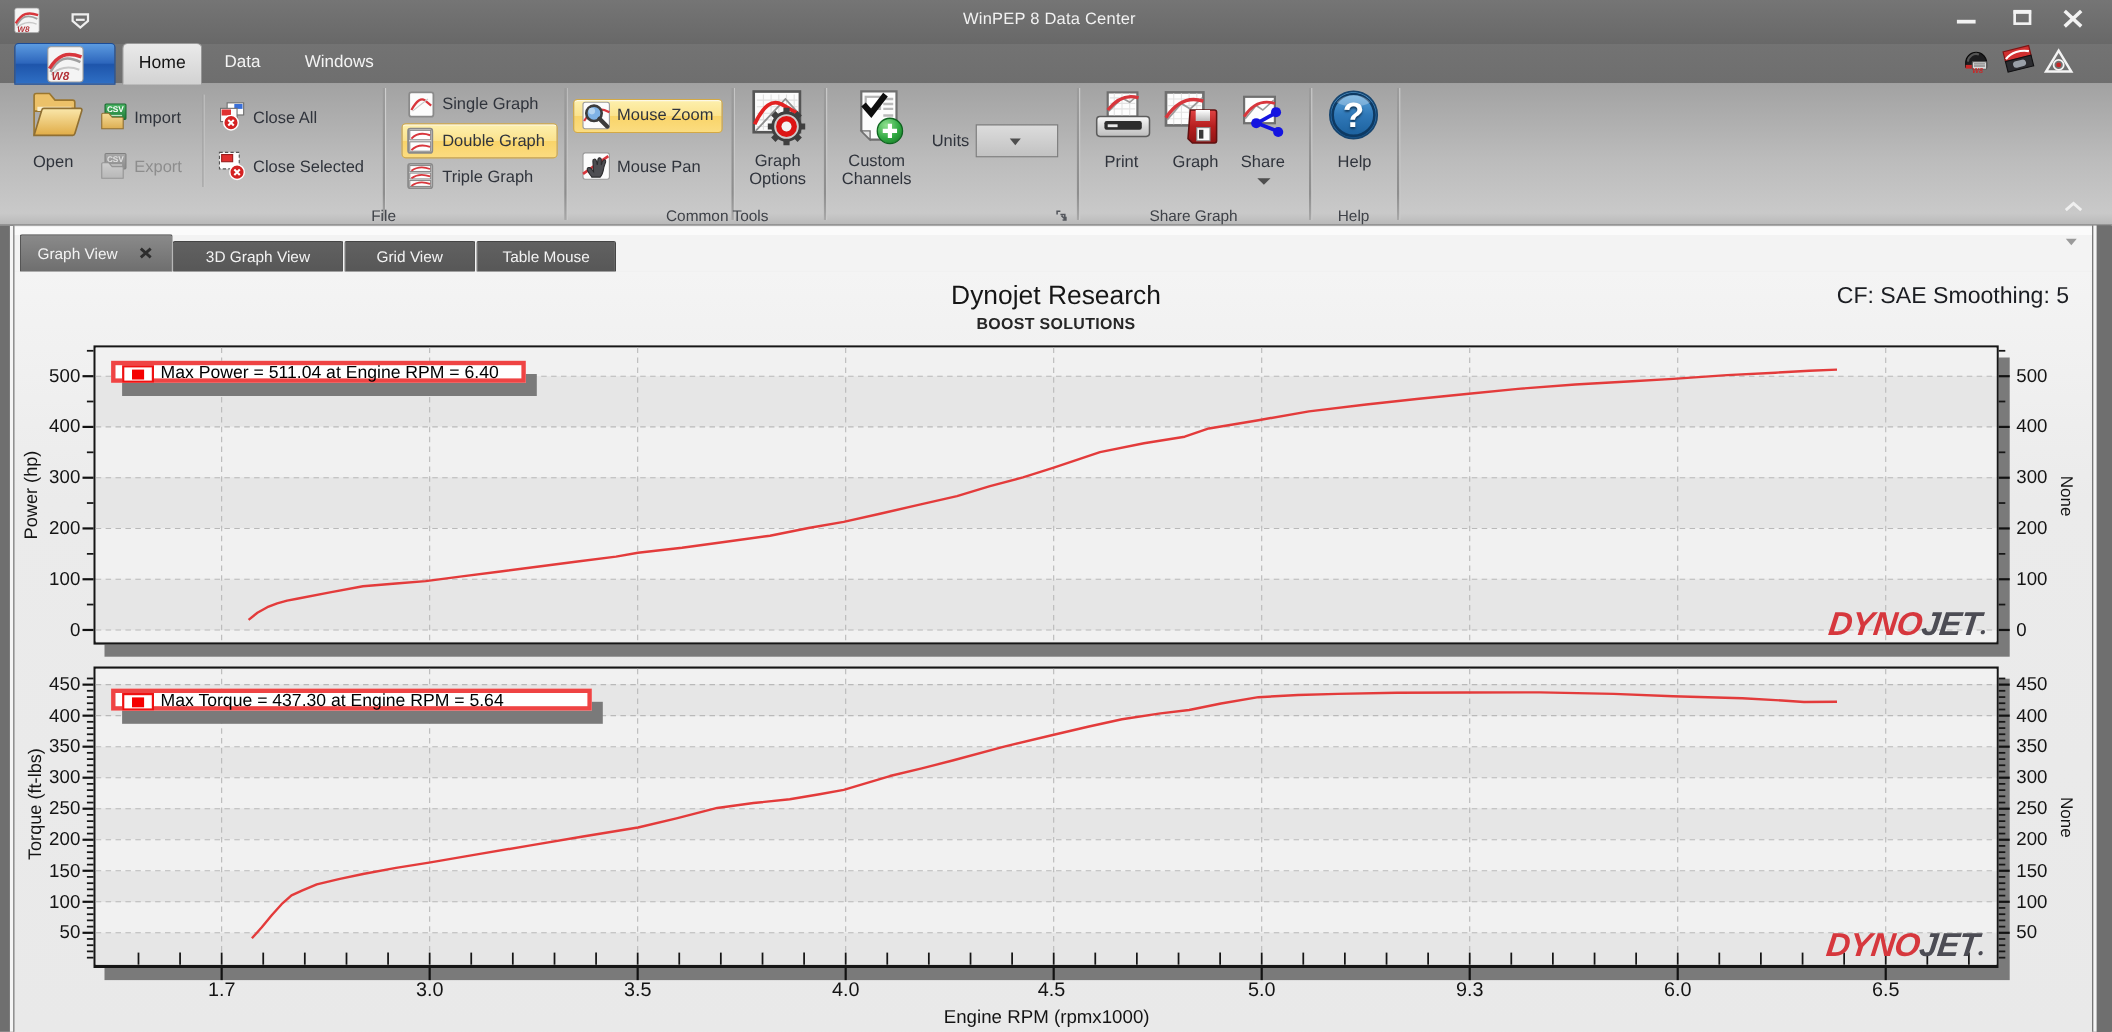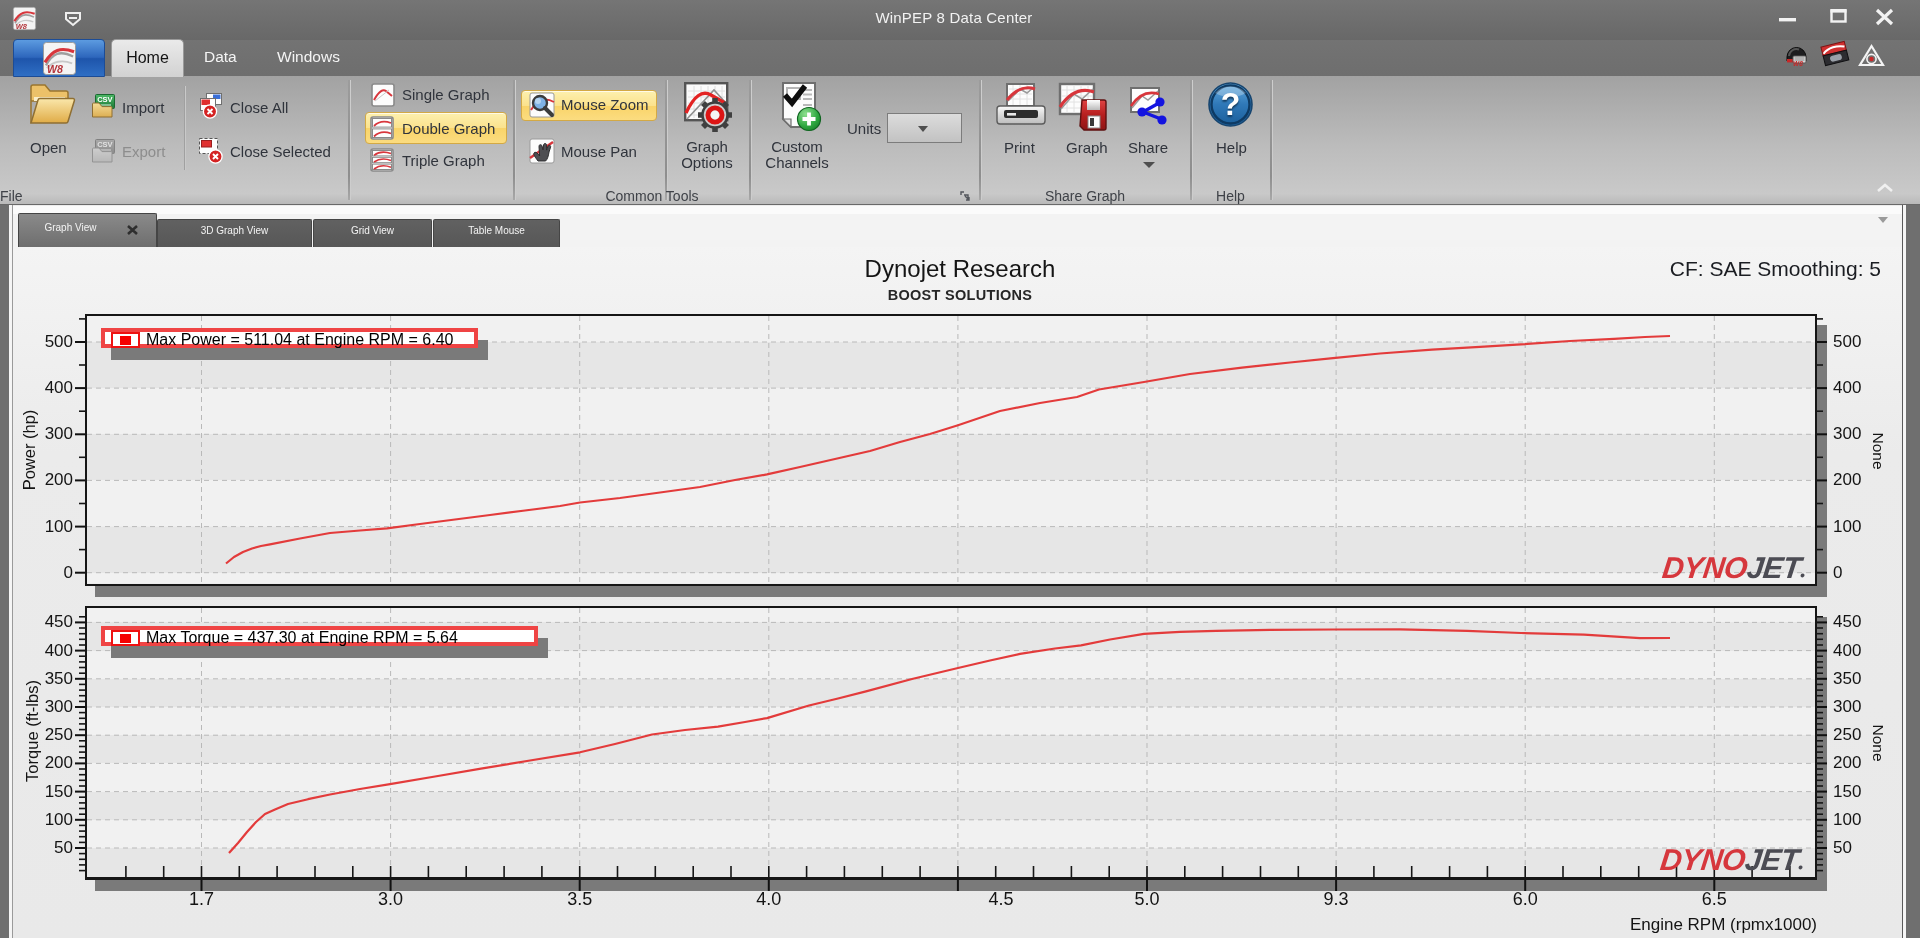"File" div.grouplabel { text-align: left -> right }
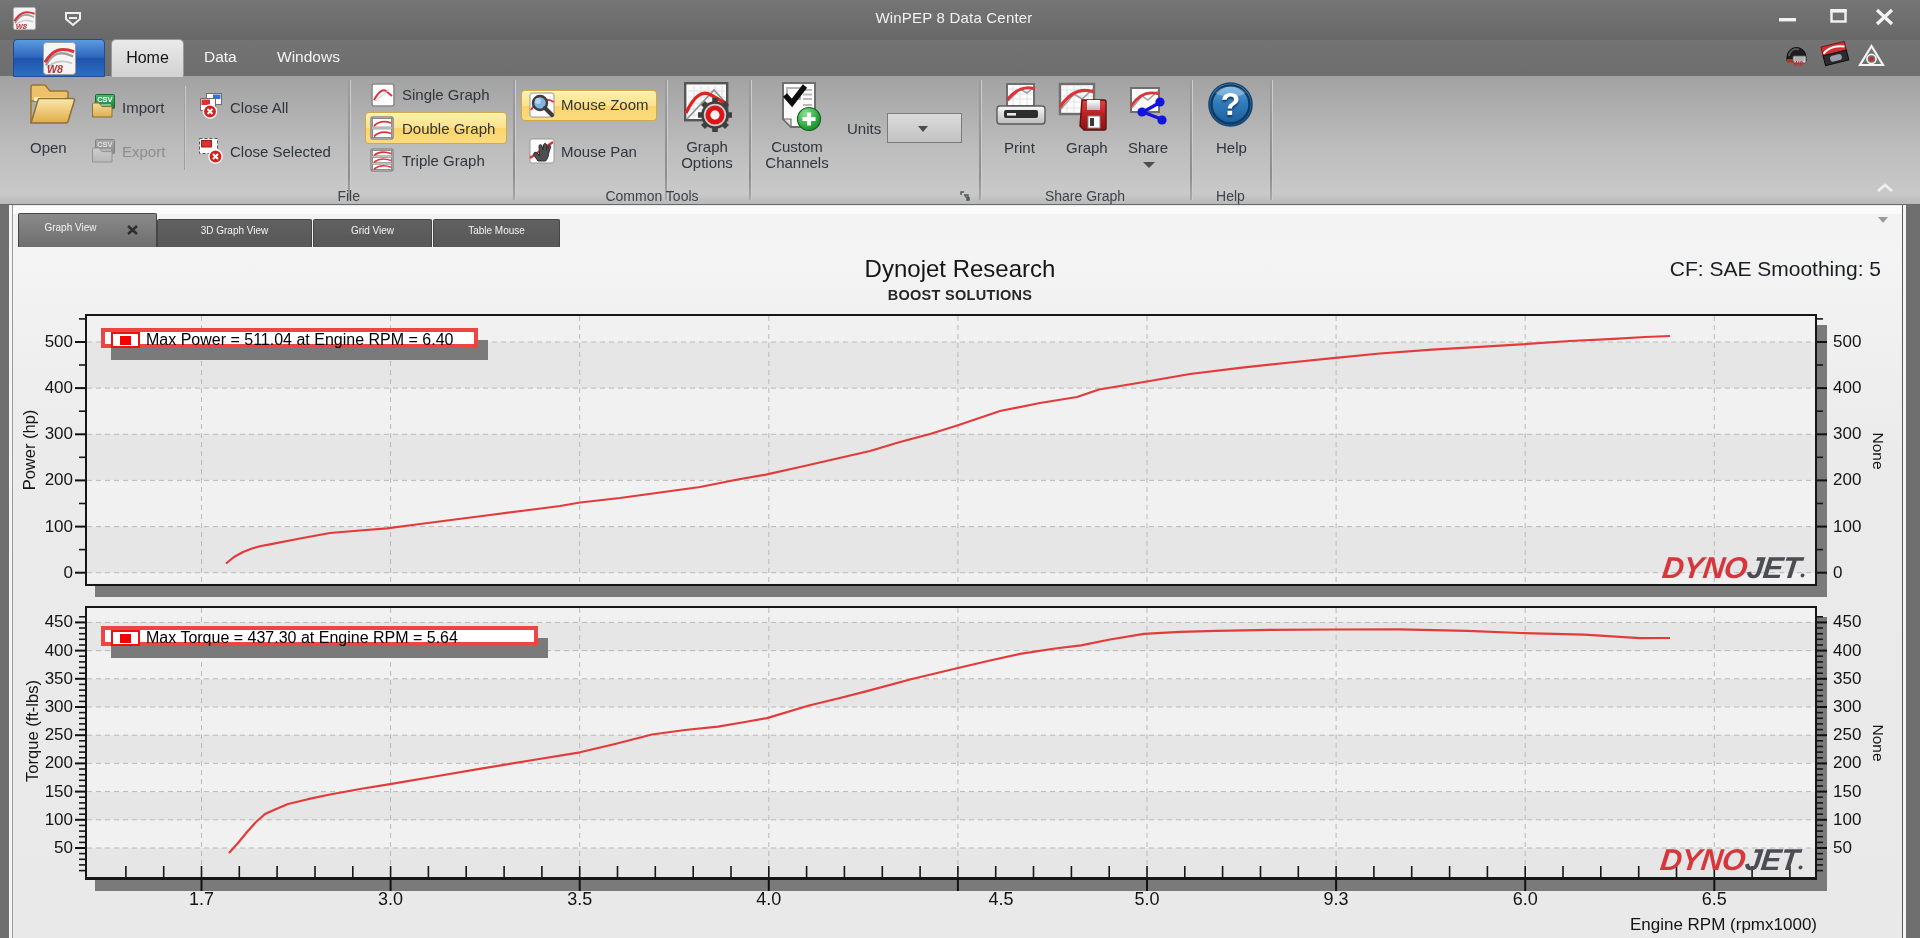"Graph View" .vtab { font-size: 10px -> 14px }
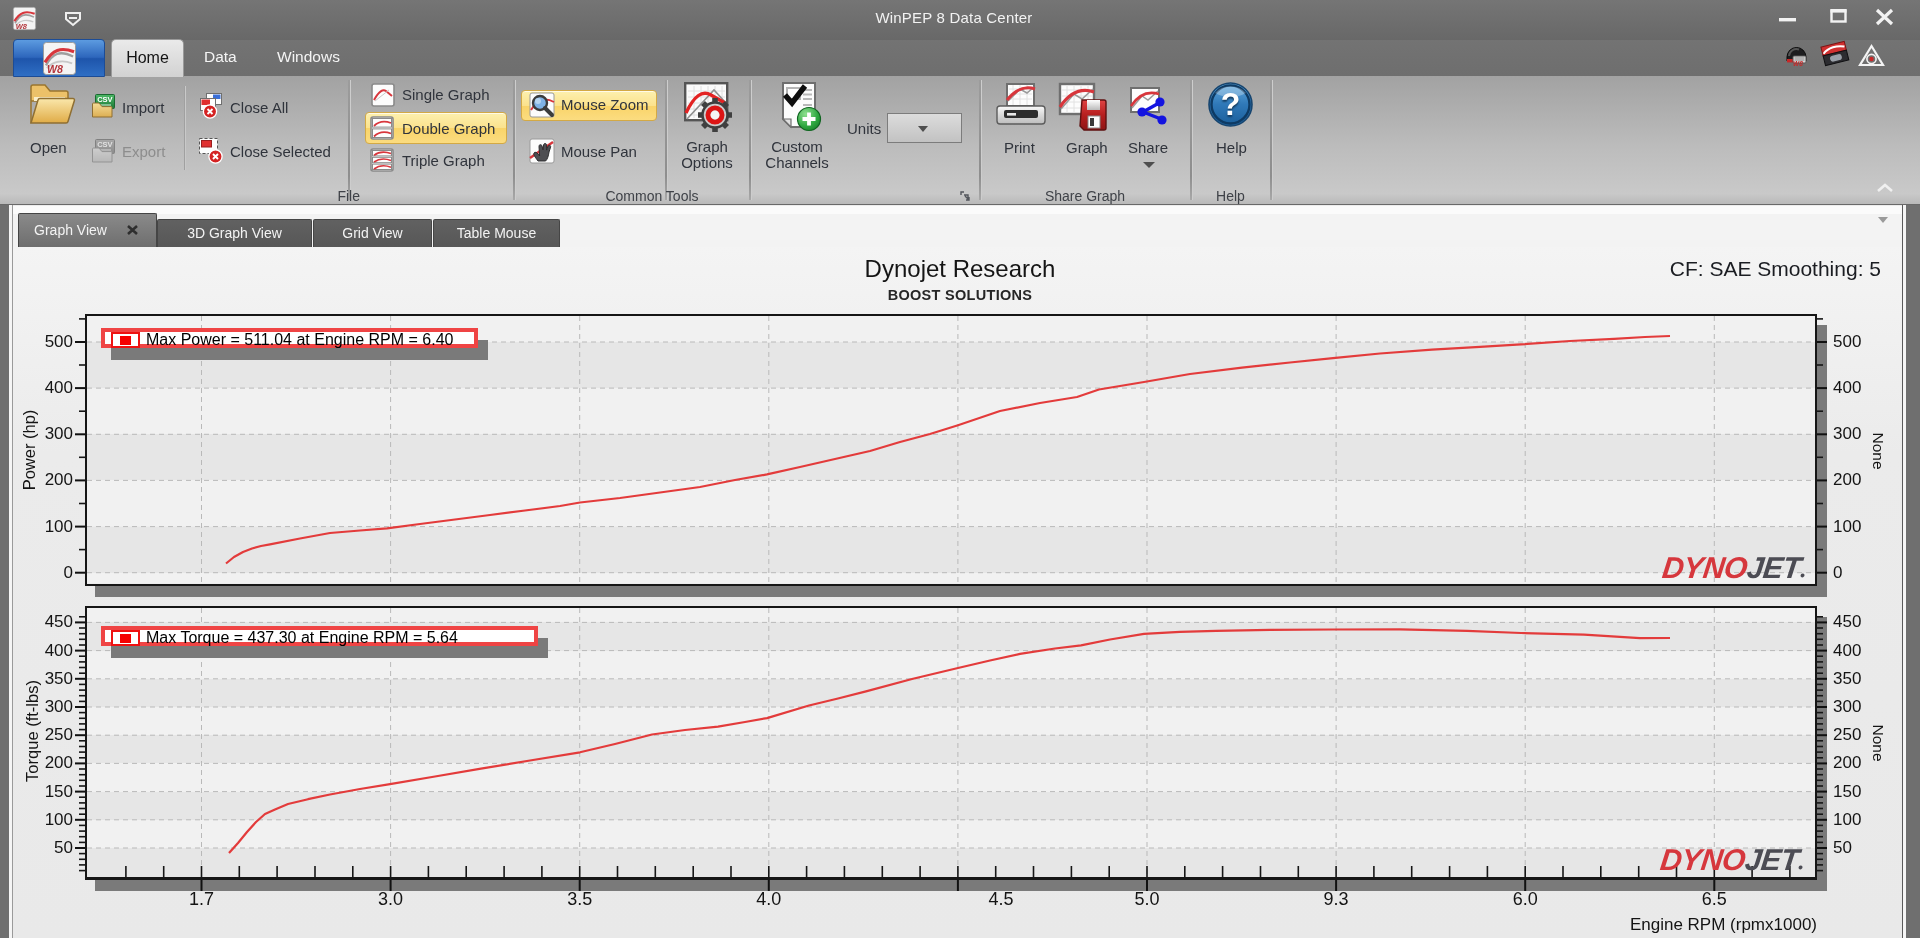"4.5" div.xlab { left: 971px -> 926px }
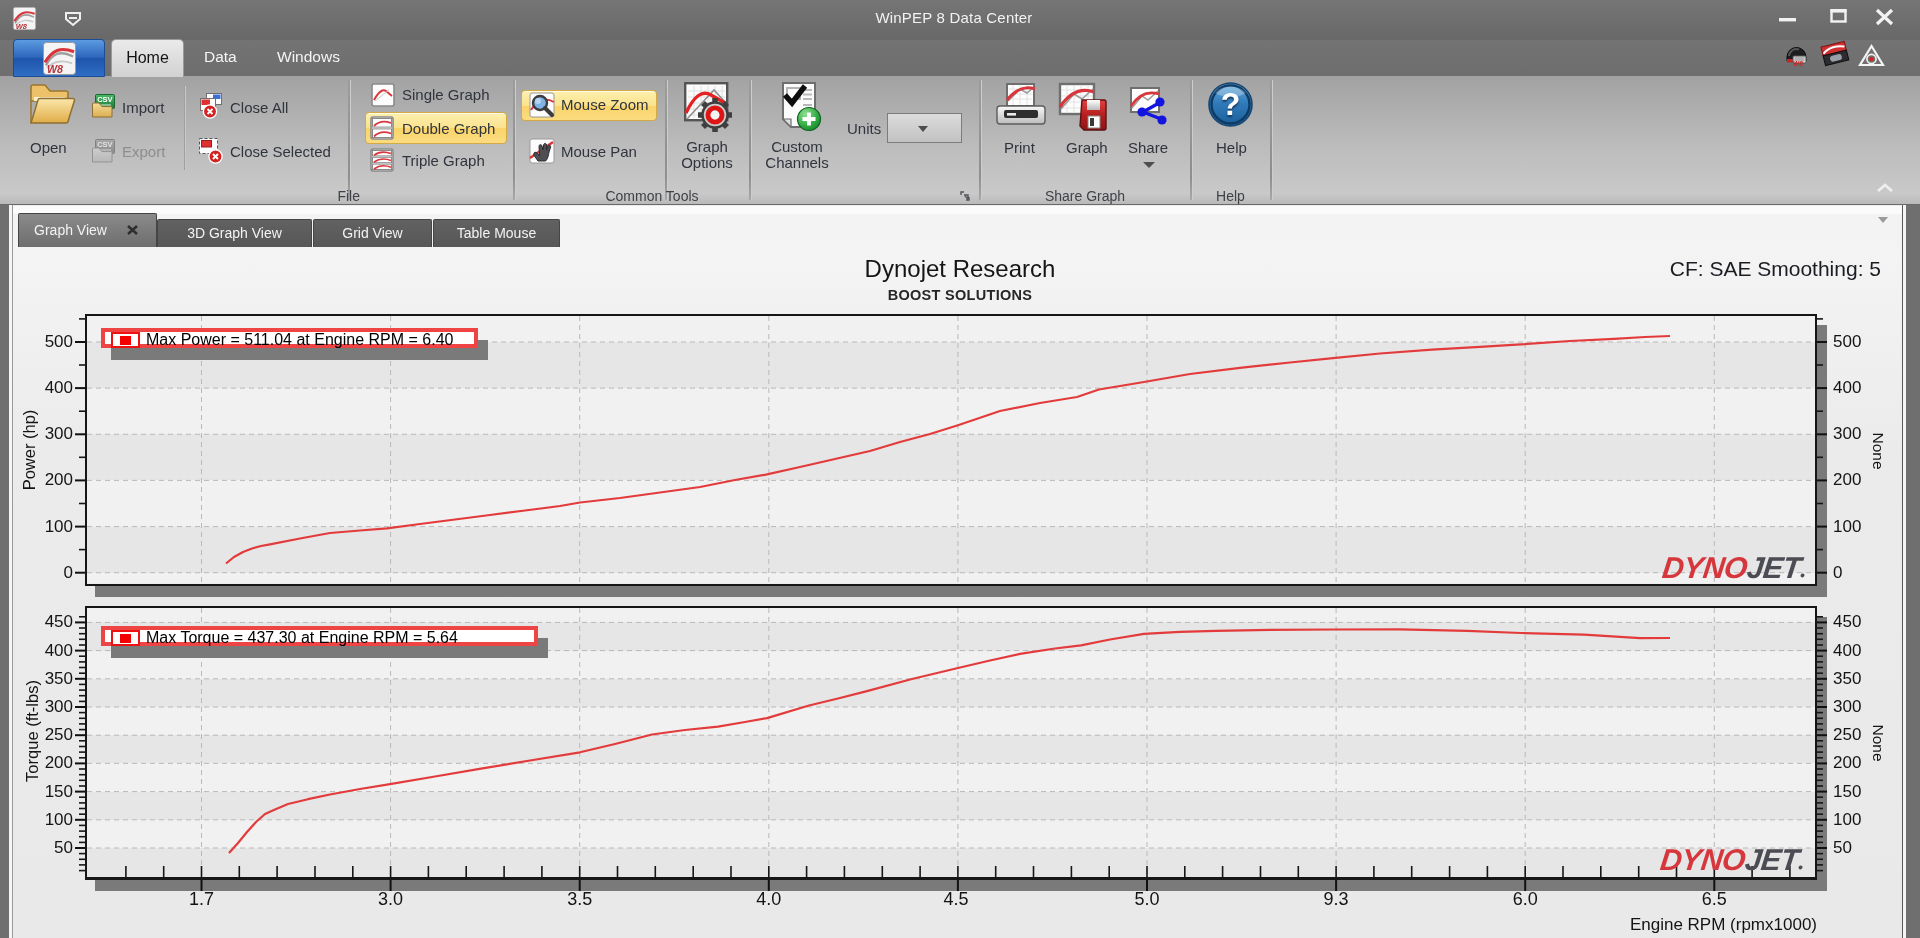"Engine RPM (rpmx1000)" div.abs { text-align: right -> center }
